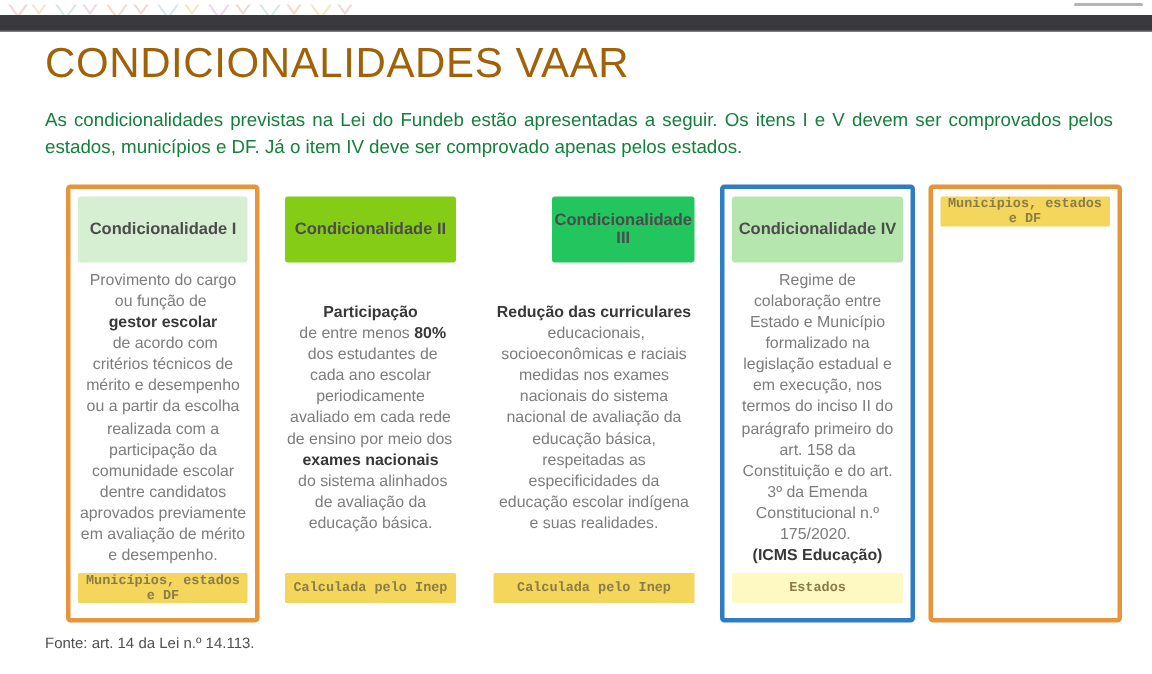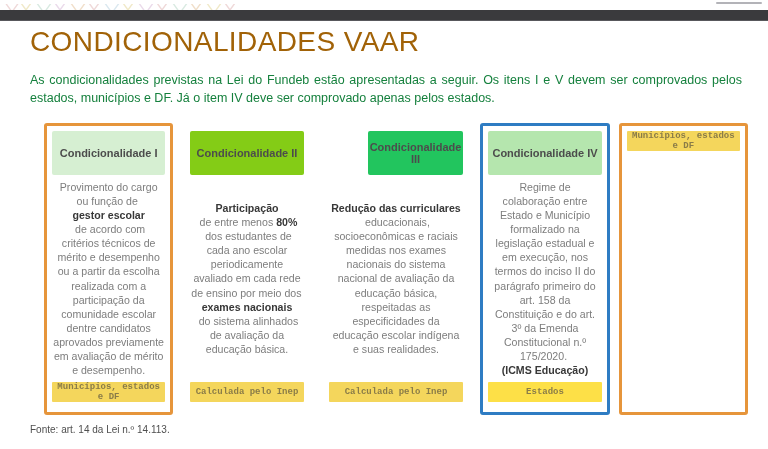"Estados" div.card-footer { background: #fde047 -> #fef9c3 }
